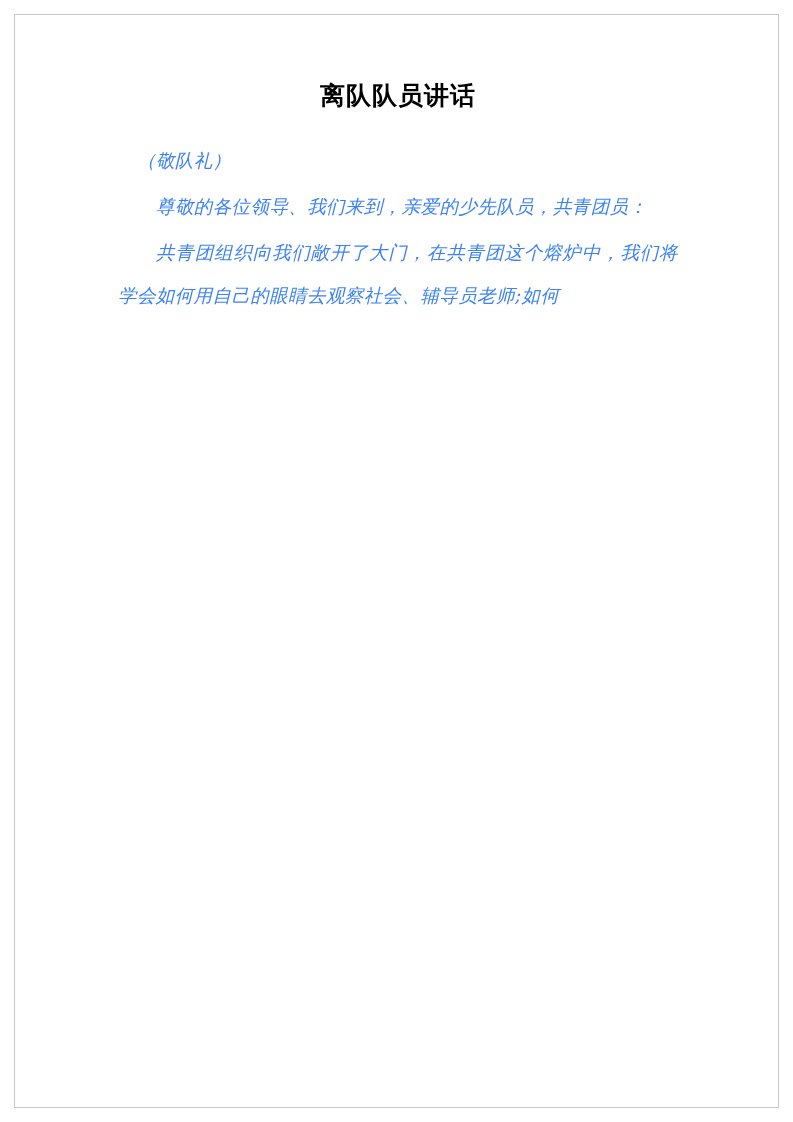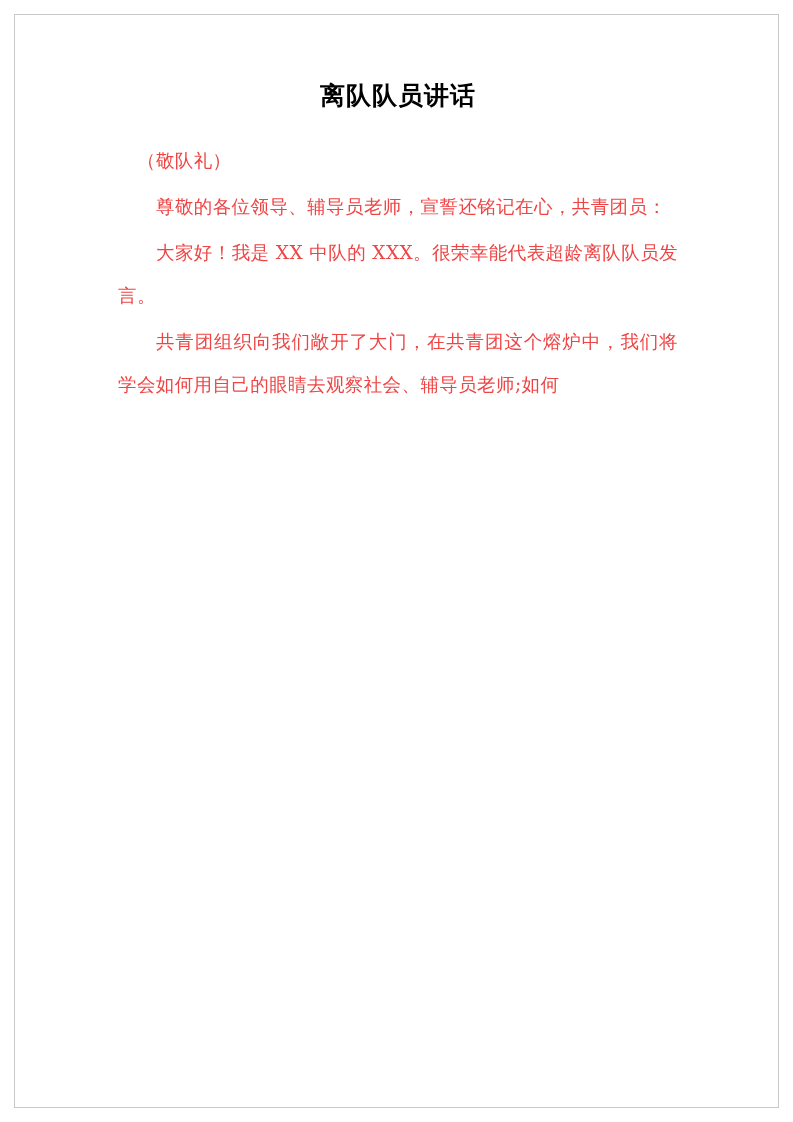"（敬队礼）" .para { color: #ef4444 -> #3b82f6; font-style: none -> italic }
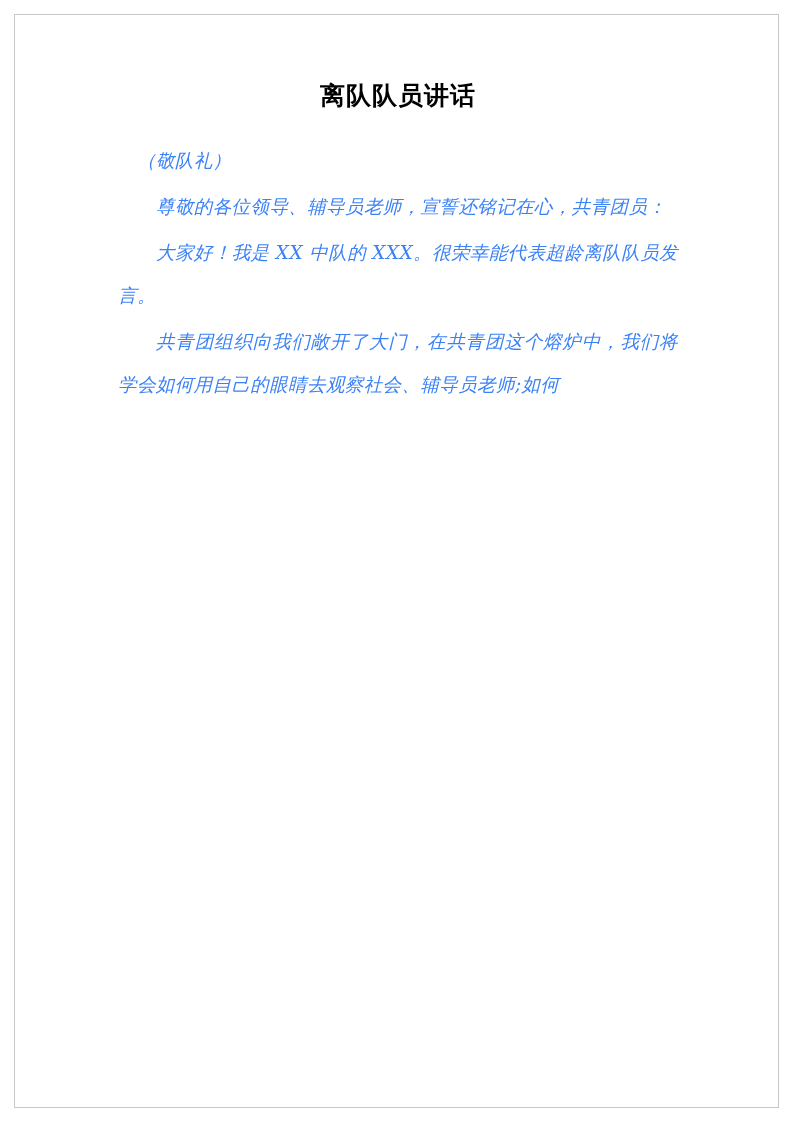"尊敬的各位领导、辅导员老师，宣誓还铭记在心，共青团员：" p.para { text: 辅导员老师，宣誓还铭记在心 -> 我们来到，亲爱的少先队员 }
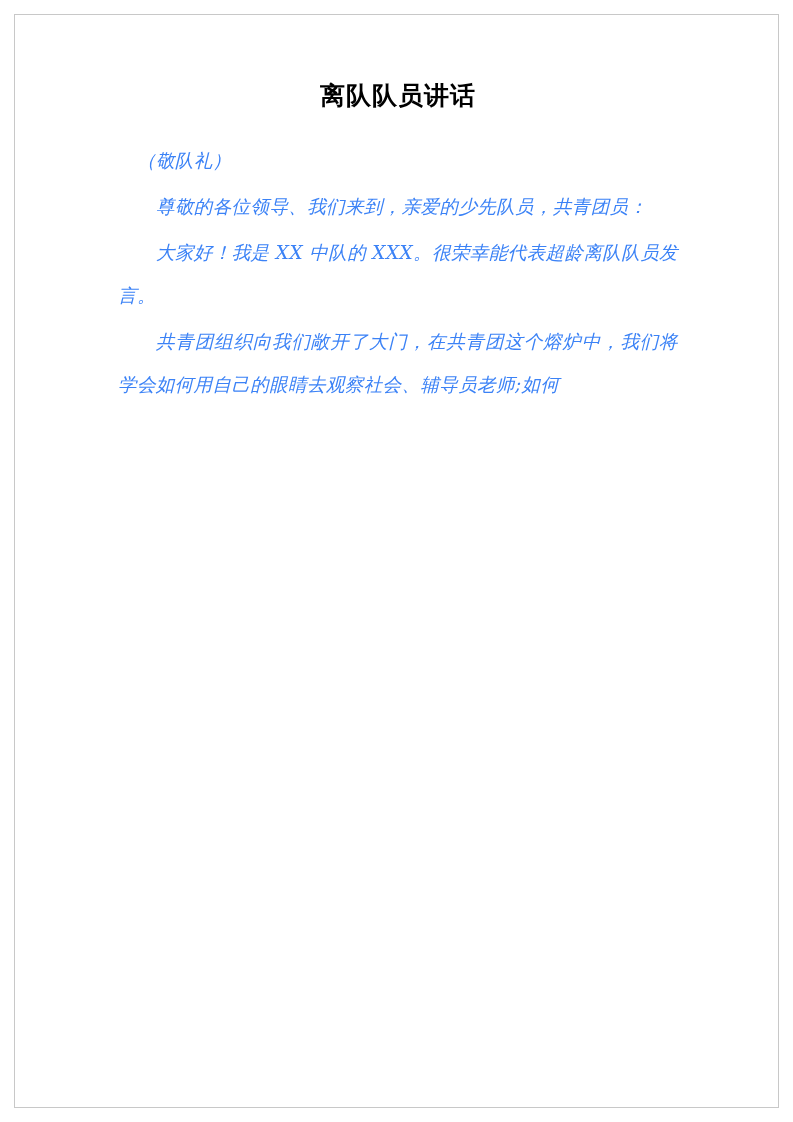"大家好！我是 XX 中队的 XXX。很荣幸能代表超龄离队队员发言。" p.para { html: <p>大家好！我是 XX 中队的 XXX。很荣幸能代表超龄离队队员发言。</p> -> none }
